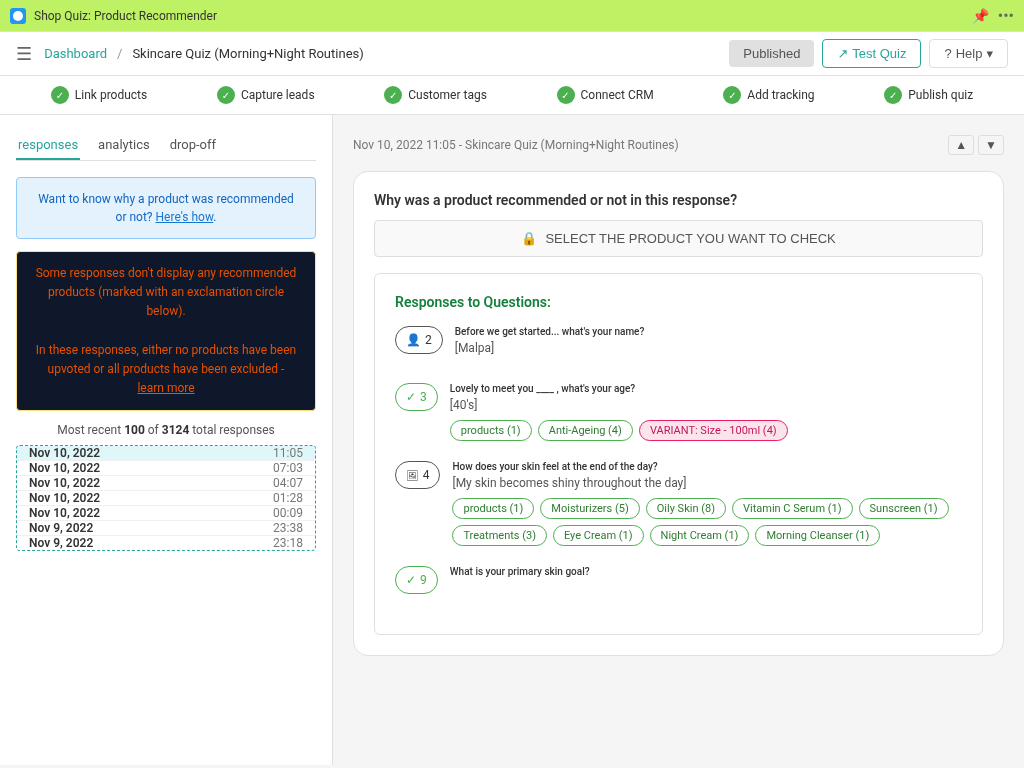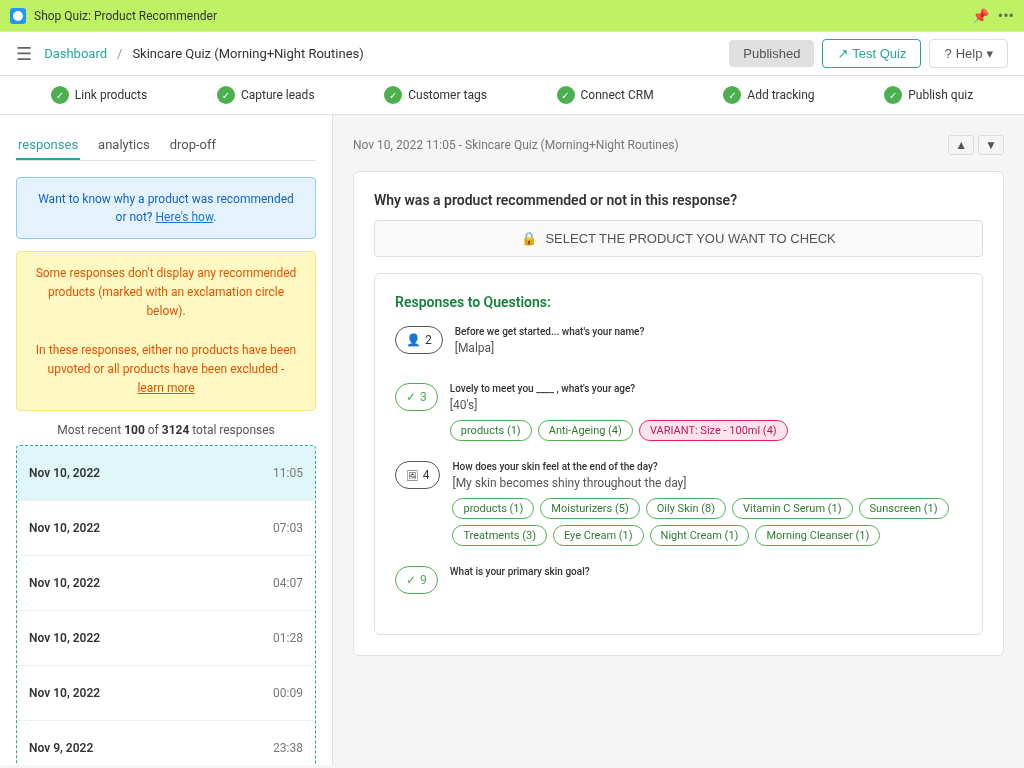"Why was a product recommended" .question-section { border-radius: 6px -> 15px }
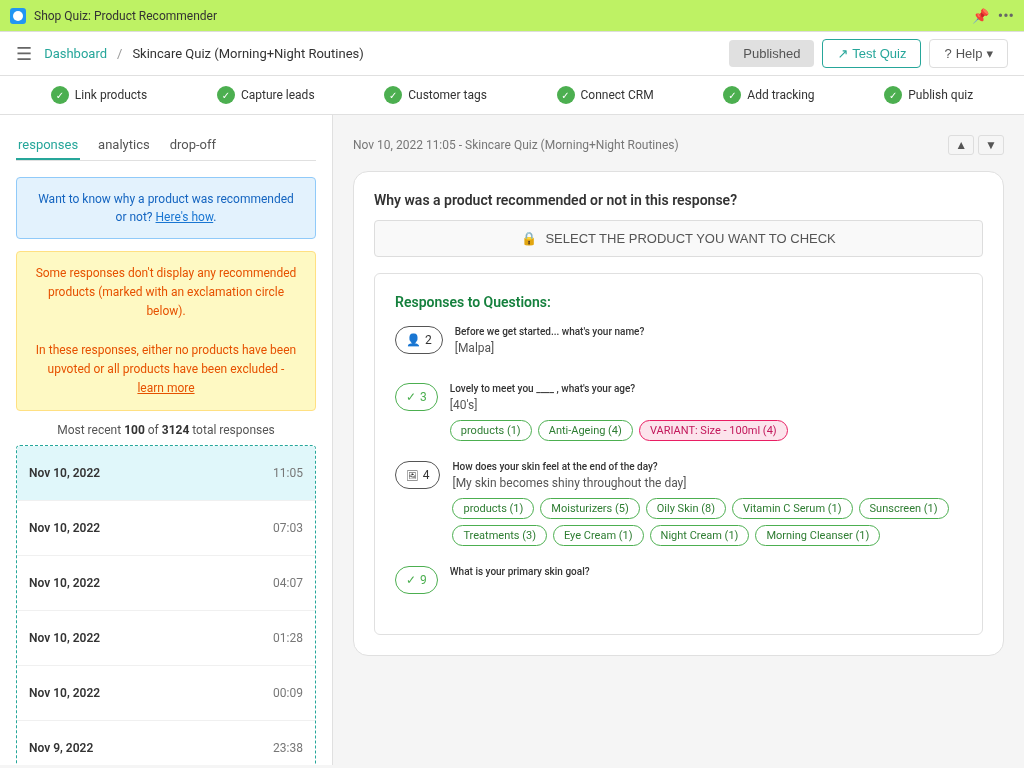"Some responses don't display any" .warning-box { background: #fef9c3 -> #0f172a }
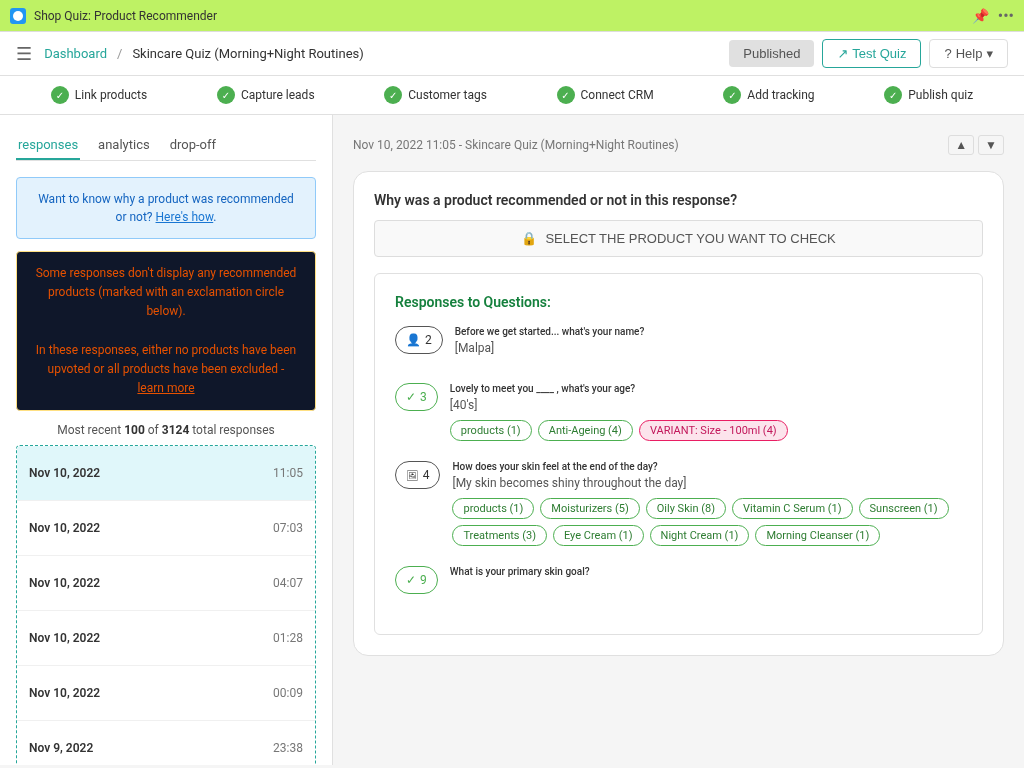"Nov 10, 2022" .response-item { padding: 20px 12px -> 0 12px }
